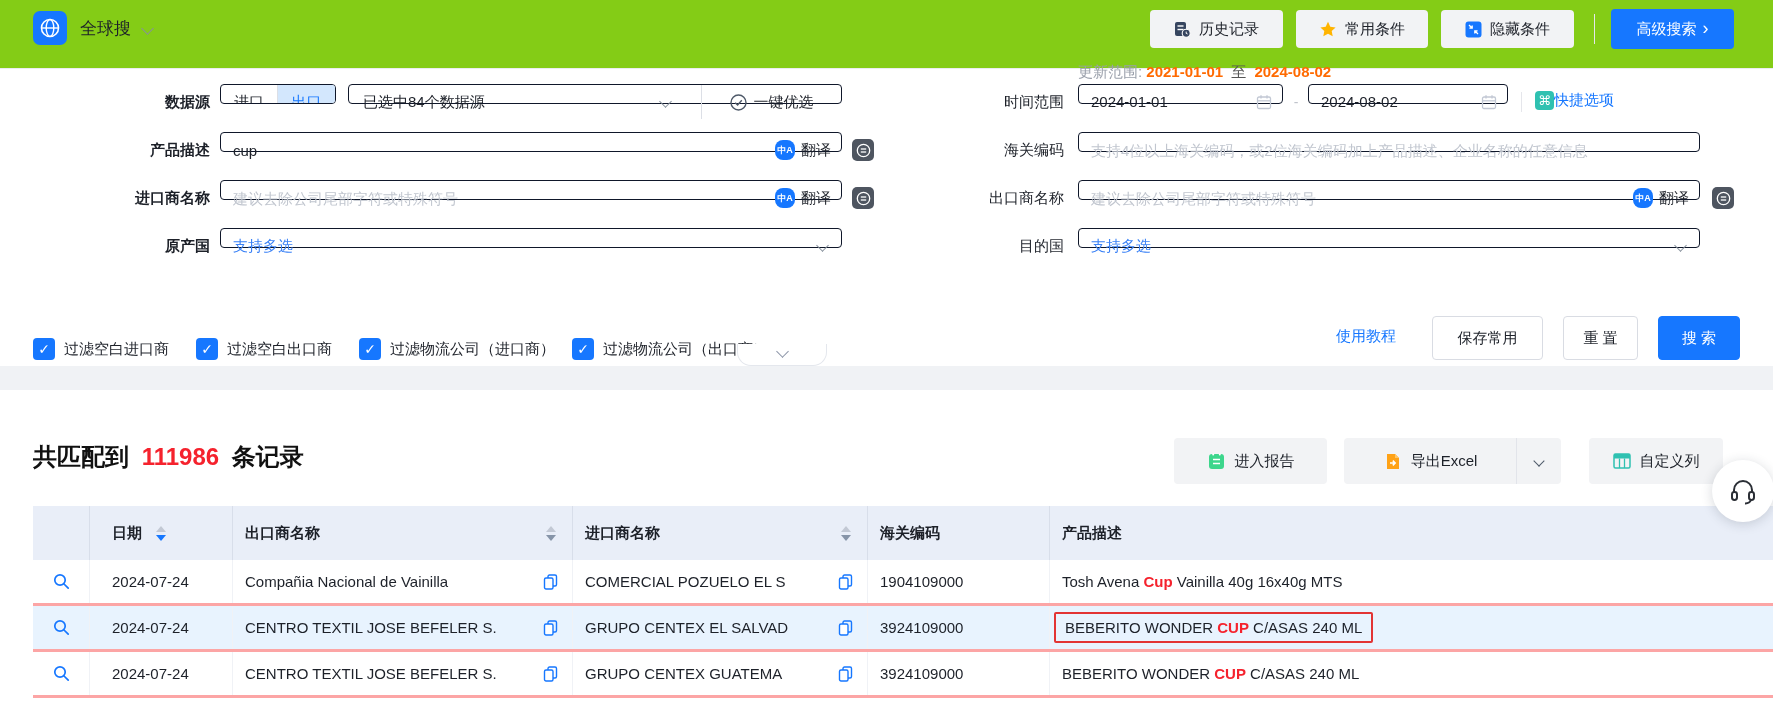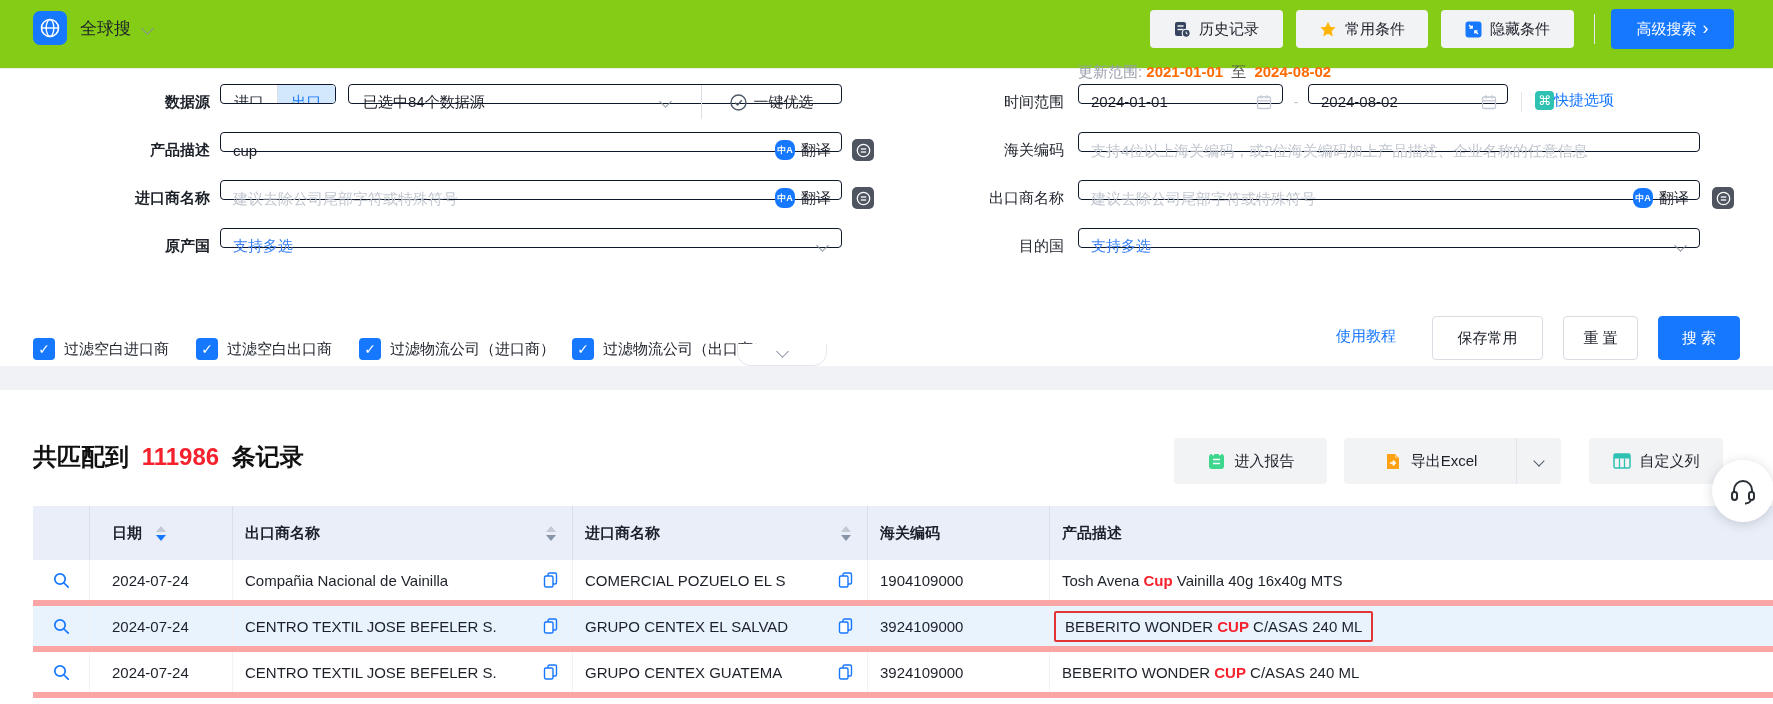"2024-07-24" .trow { border-bottom: 6px solid #fca5a5 -> 3px solid #fca5a5 }
